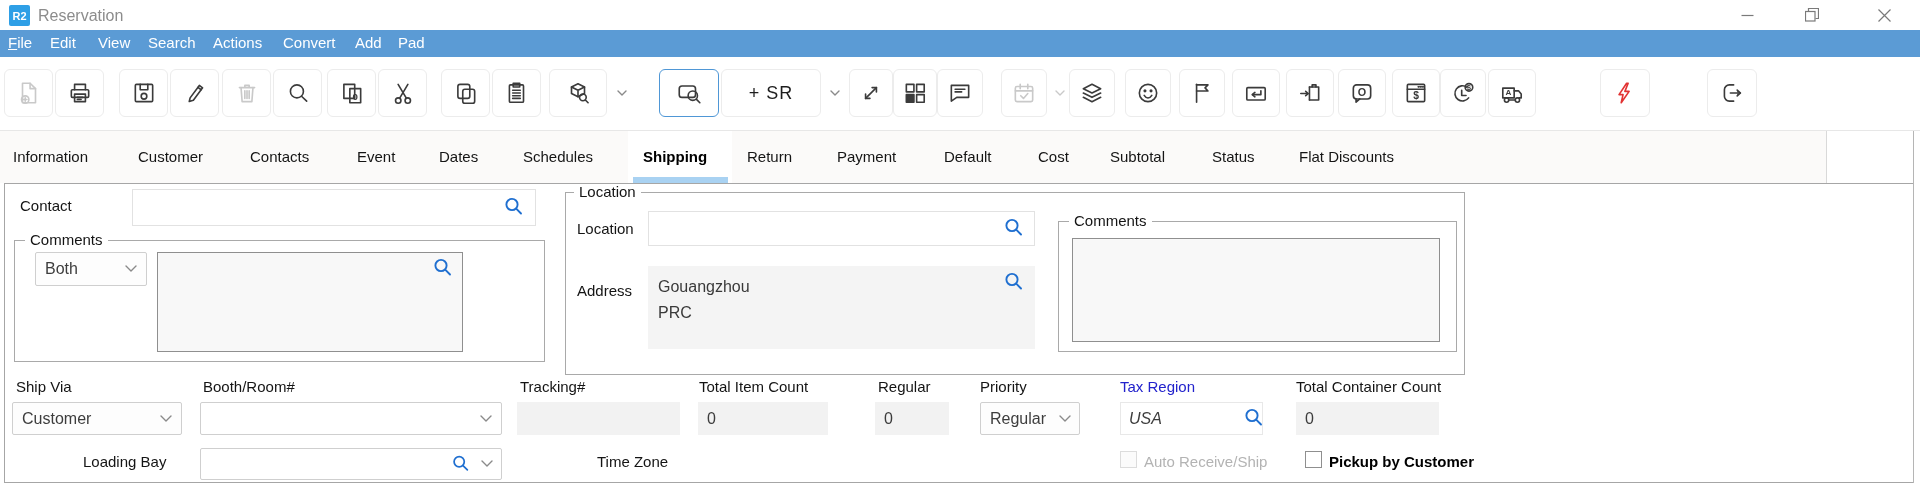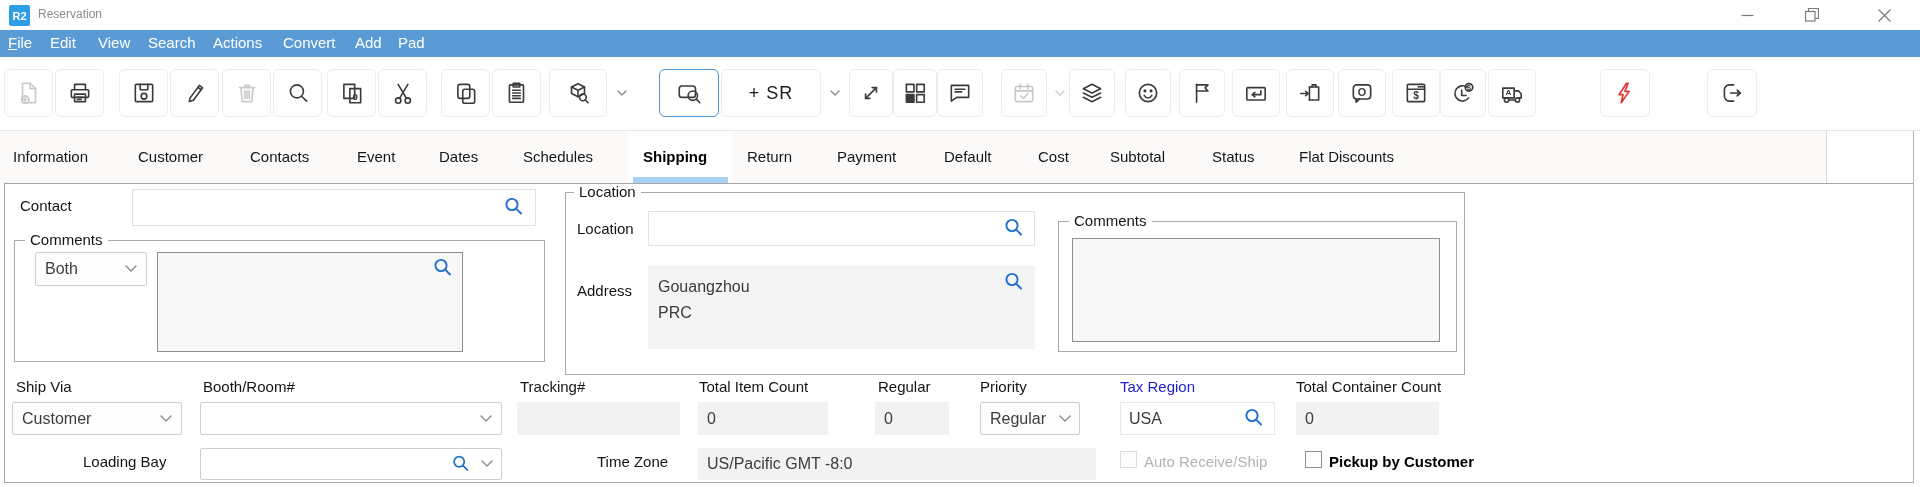"Reservation" .apptitle { font-size: 12px -> 16px }
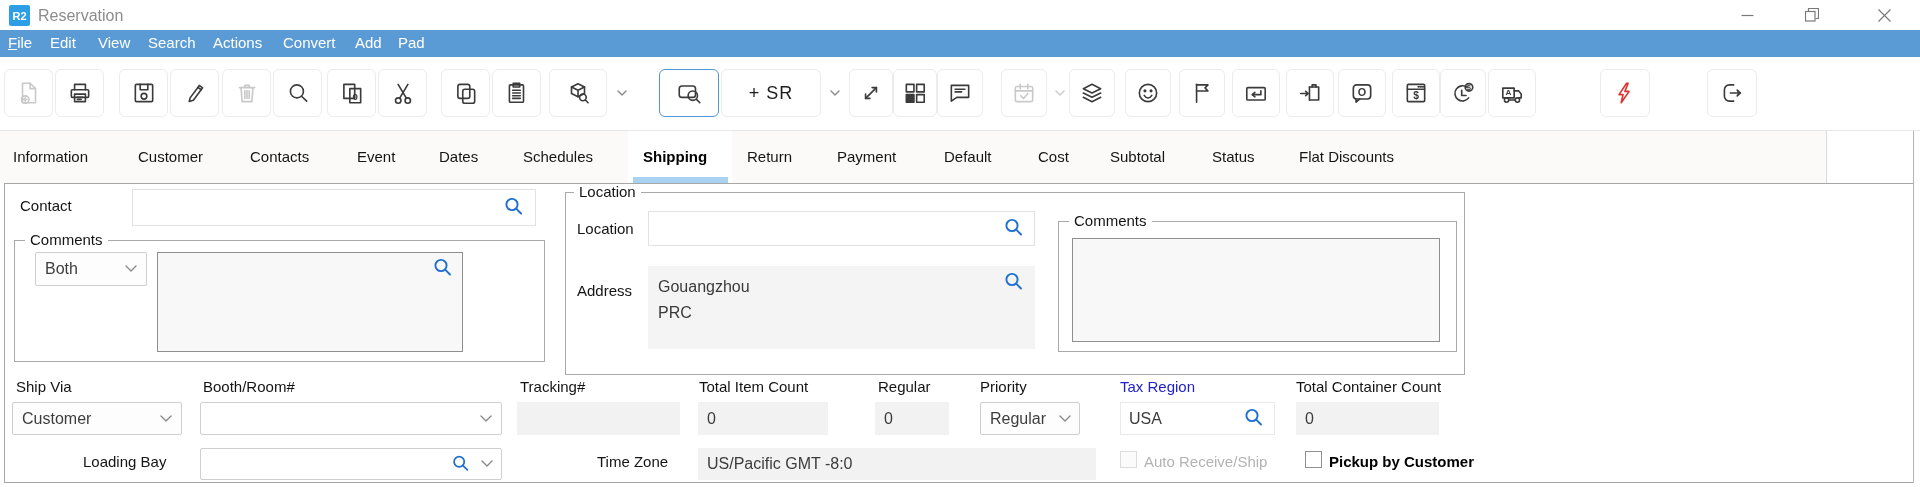"USA" input.inp { font-style: none -> italic; width: 155px -> 143px }
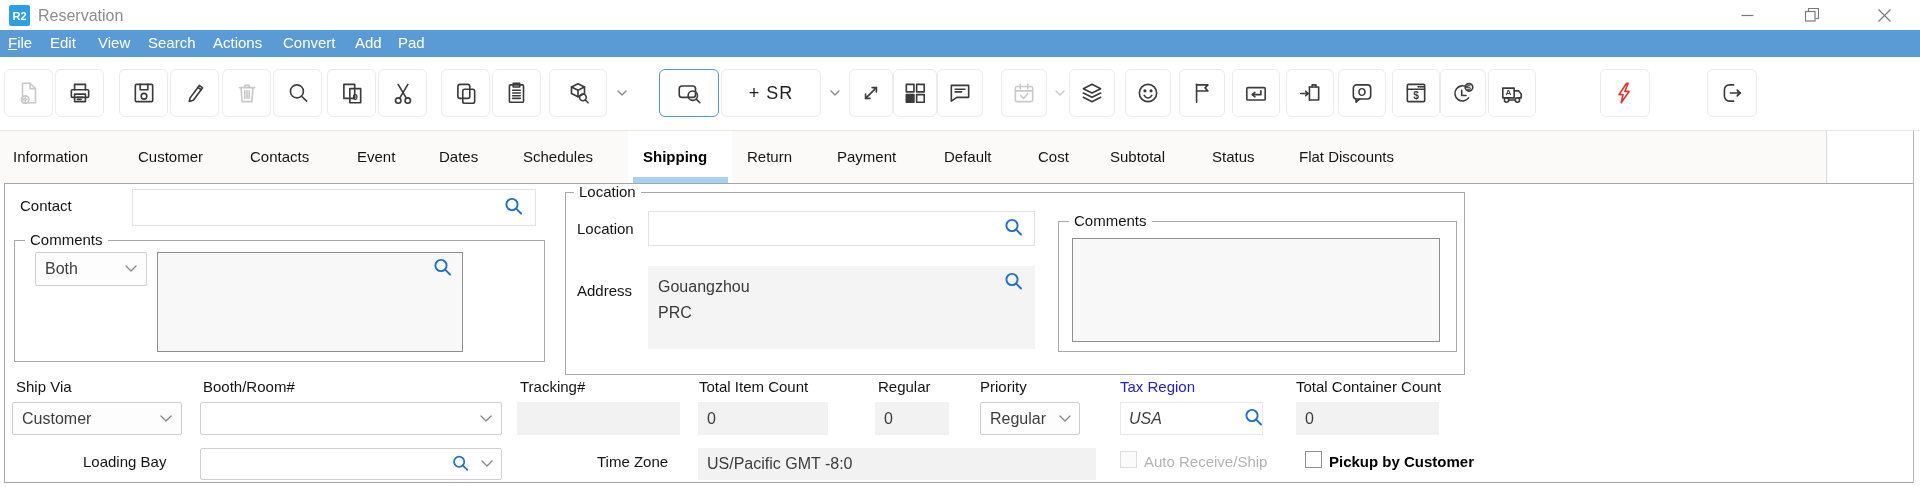"US/Pacific GMT -8:0" div.ro { html: <div>US/Pacific GMT -8:0</div> -> none }
